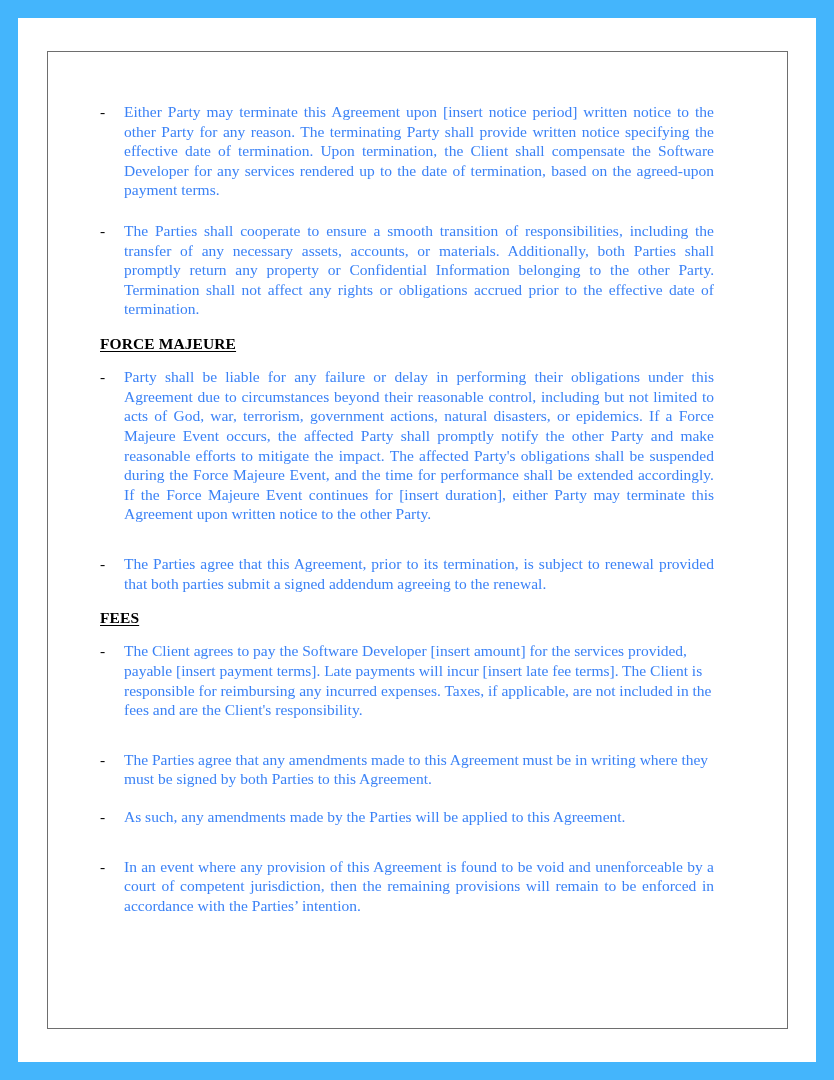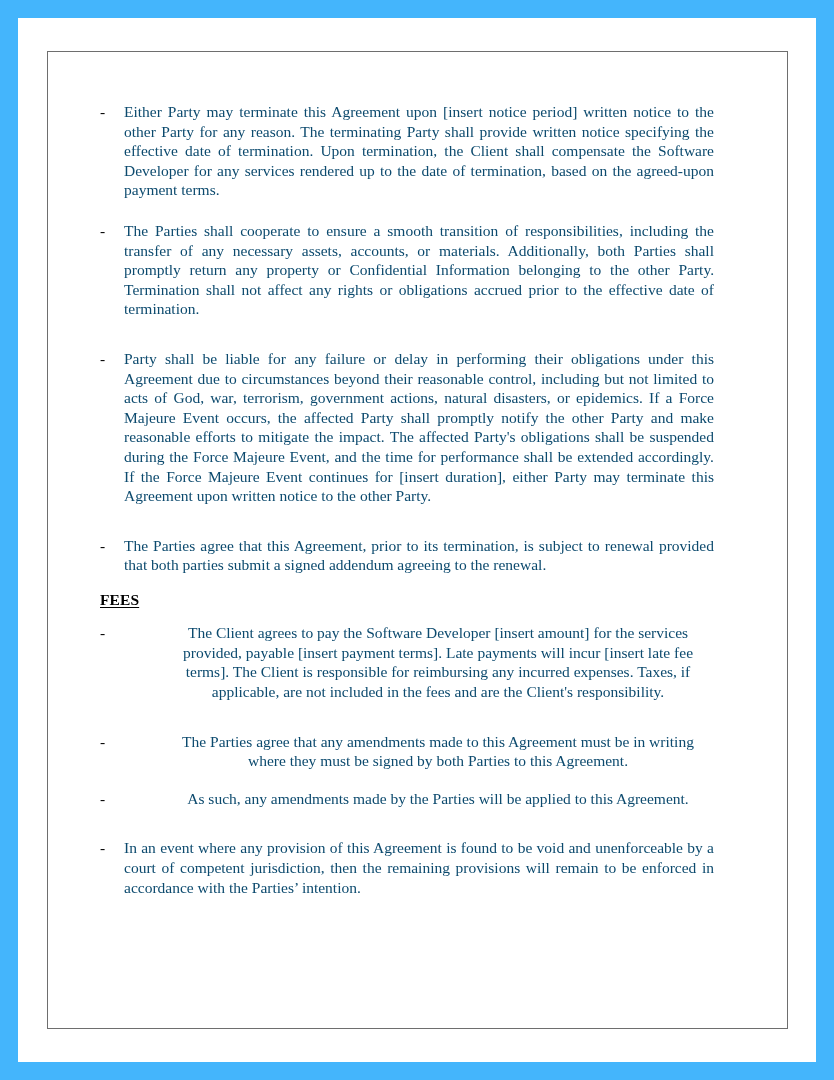"Either Party may terminate this" .clause .clause-text { color: #0c4a6e -> #3b82f6 }
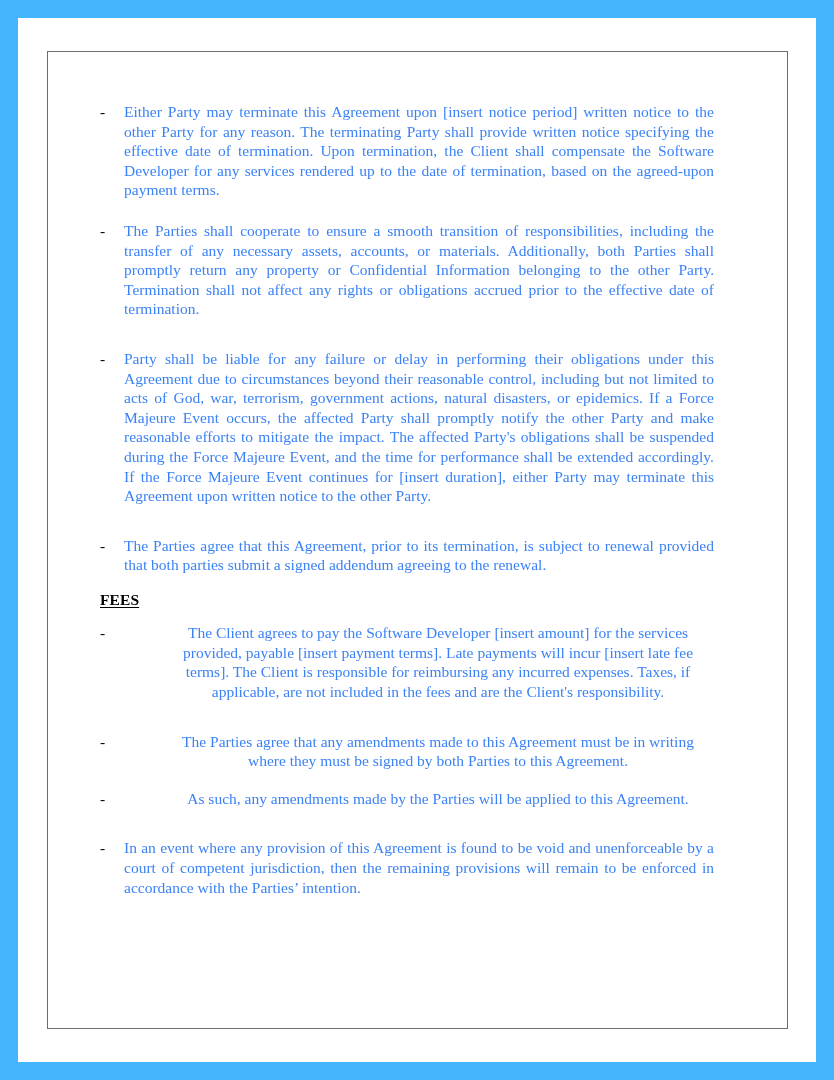"FORCE MAJEURE" div.section-heading { html: none -> <div> <span>FORCE MAJEURE</span> </div> }
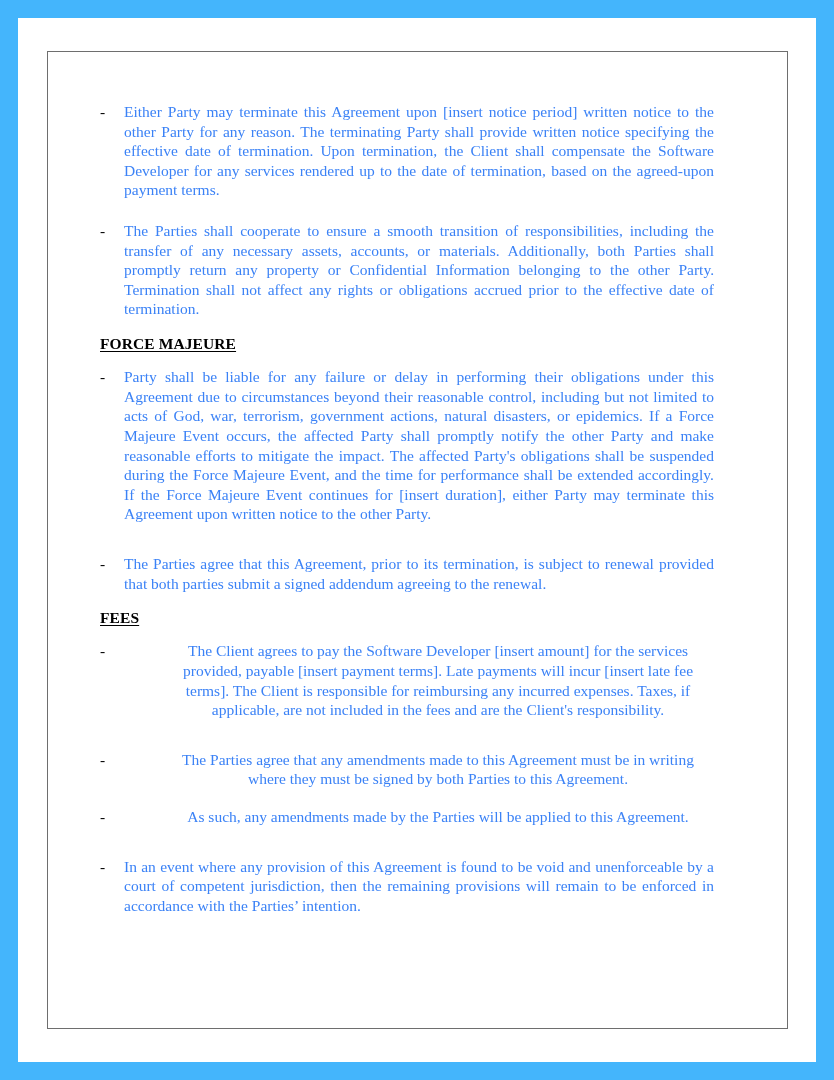"The Client agrees to pay" .clause.ragged .clause-text { margin-left: 38px -> none; text-align: center -> left }
